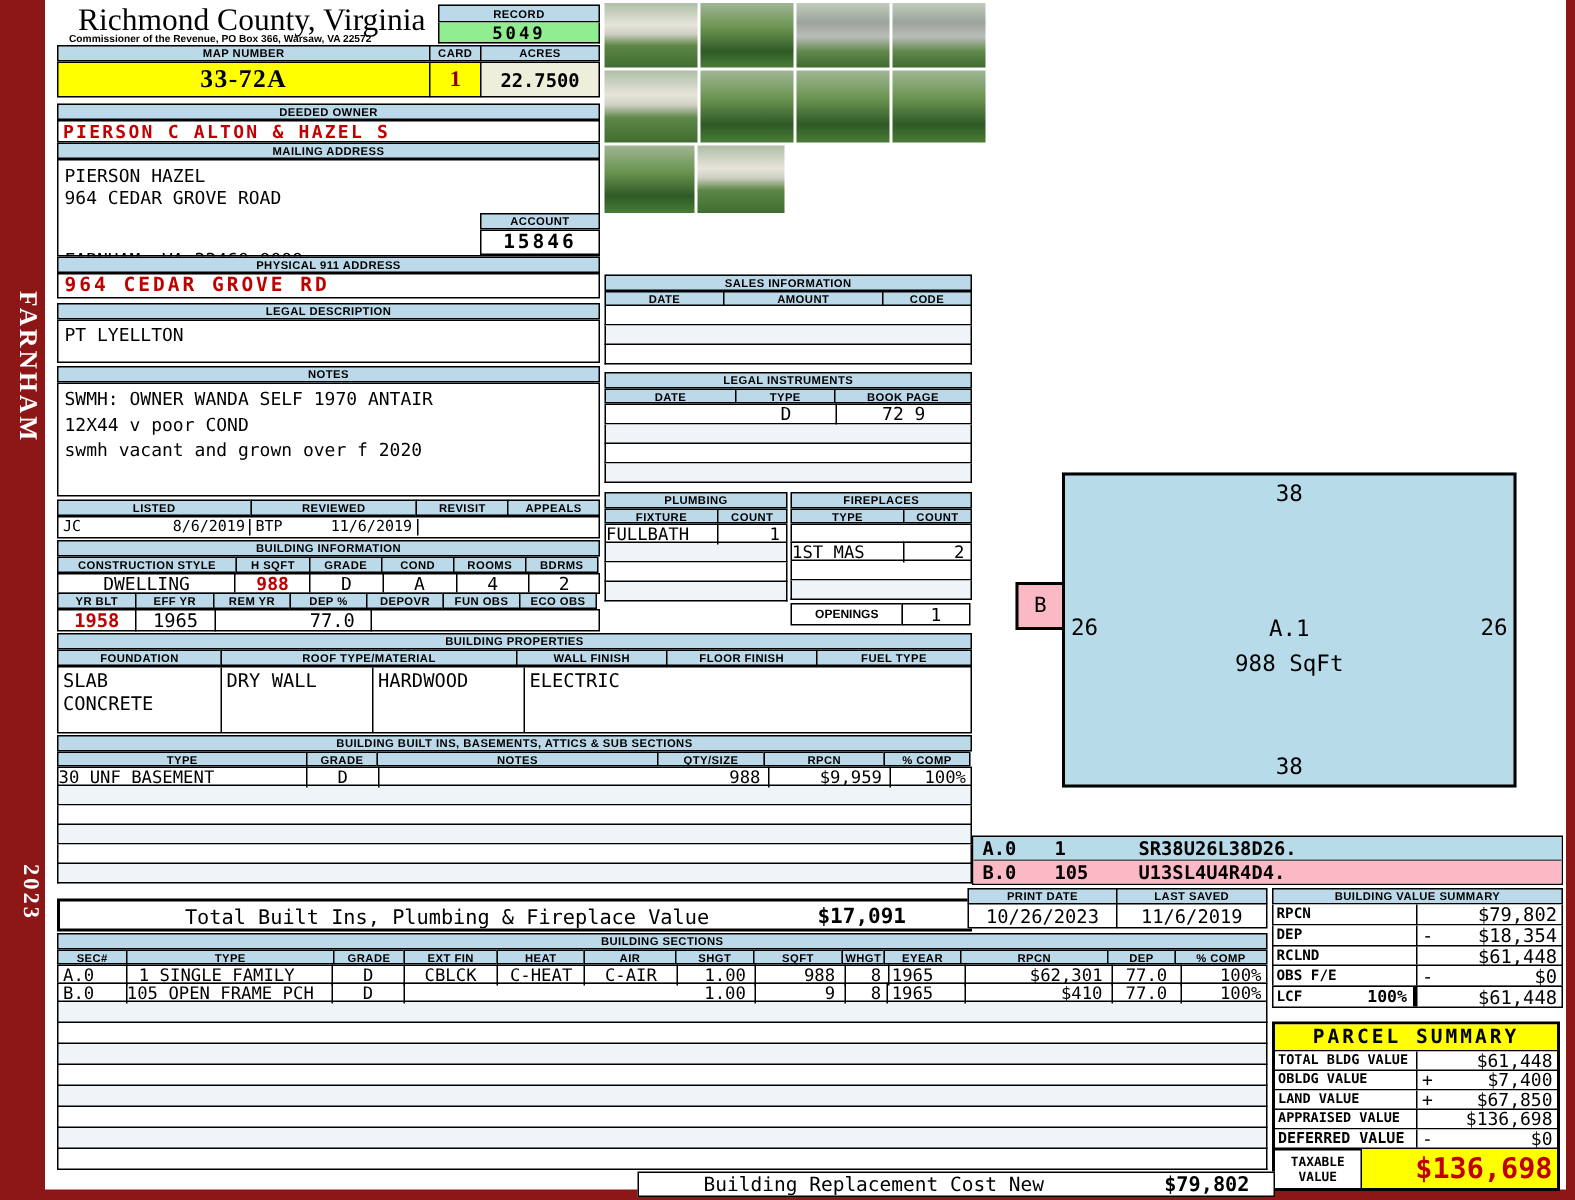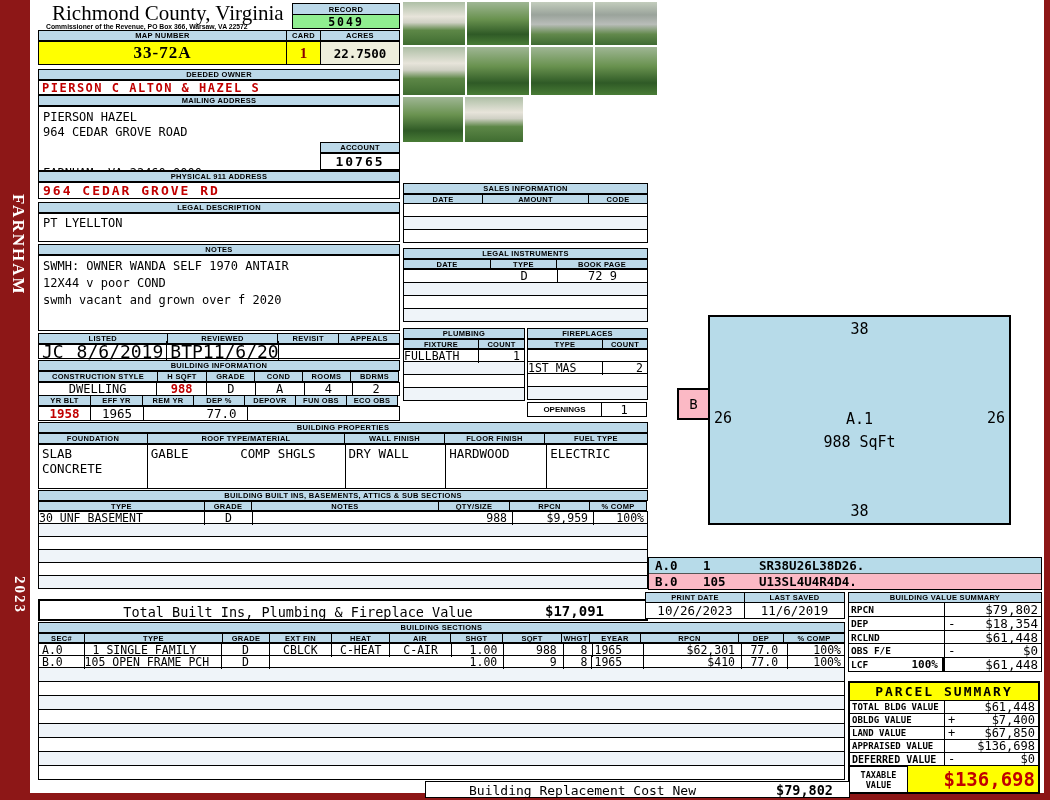"10765" div.abs { text: 10765 -> 15846 }
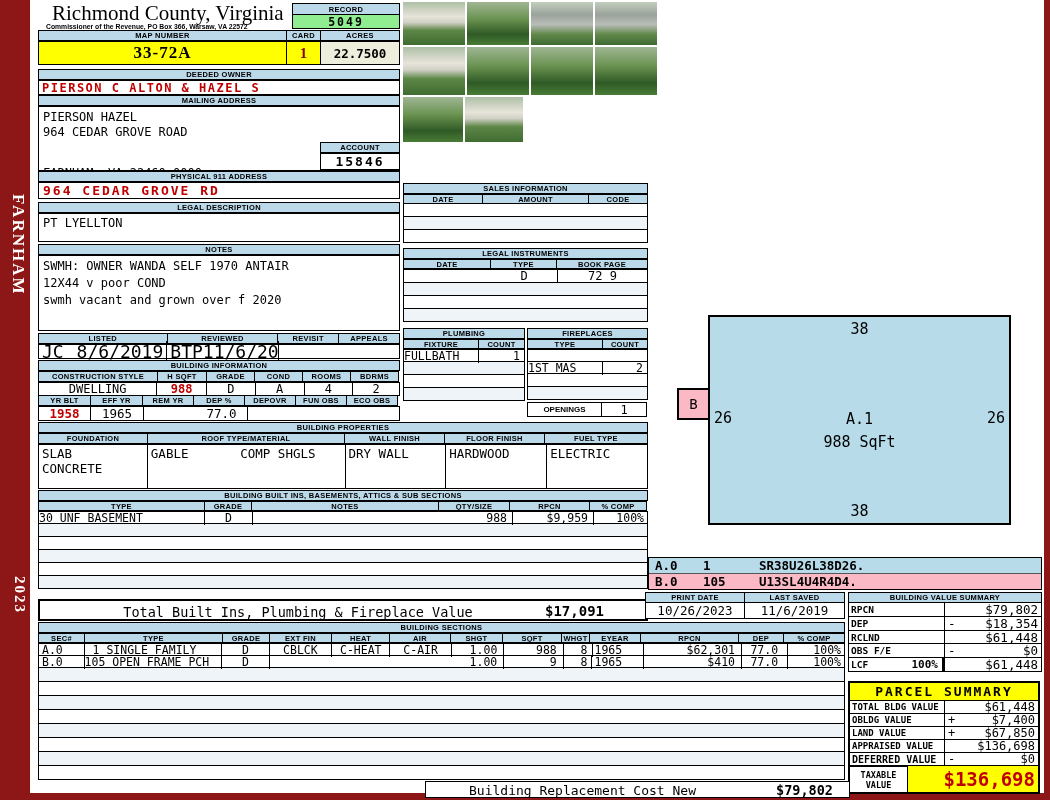"JC" div.drow { font-size: 18px -> 10px }
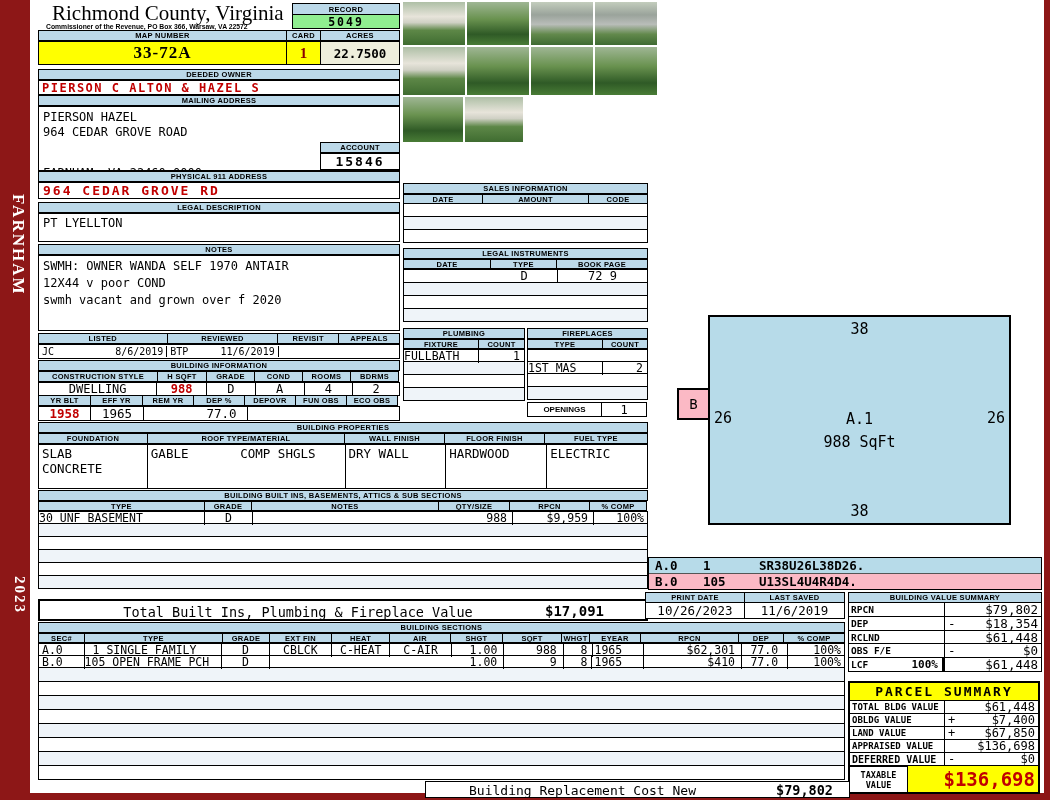"GABLE" div.dc { html: <div> <span>GABLE</span> <span>COMP SHGLS</span> </div> -> none }
